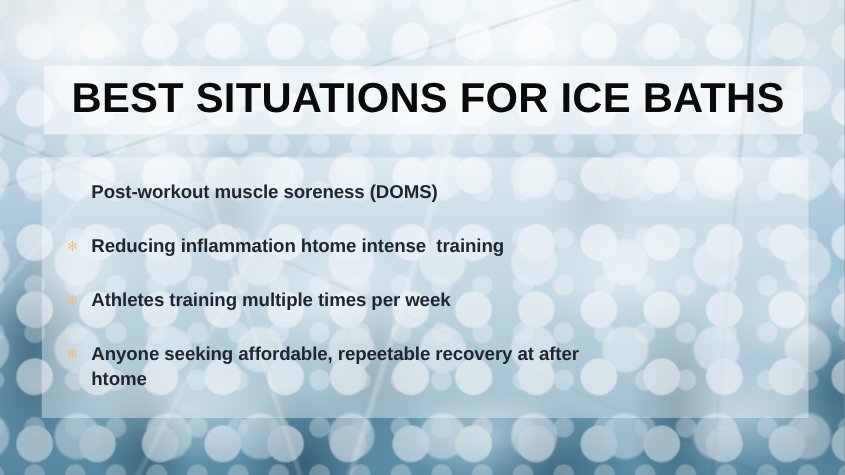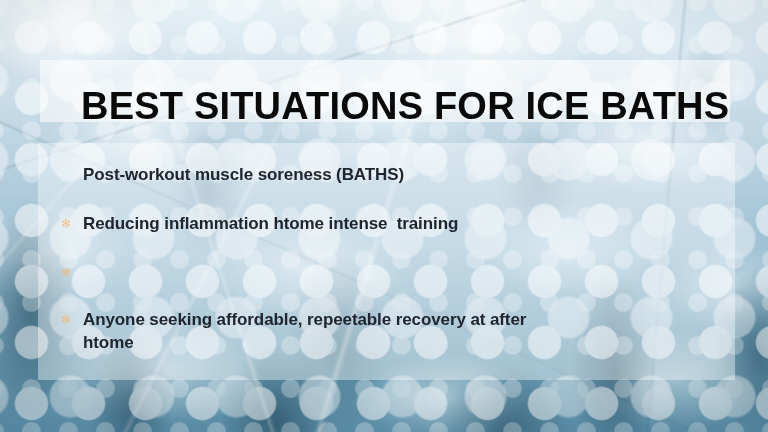"BEST SITUATIONS FOR ICE BATHS" #slide-title { margin: 16px -> 0 }
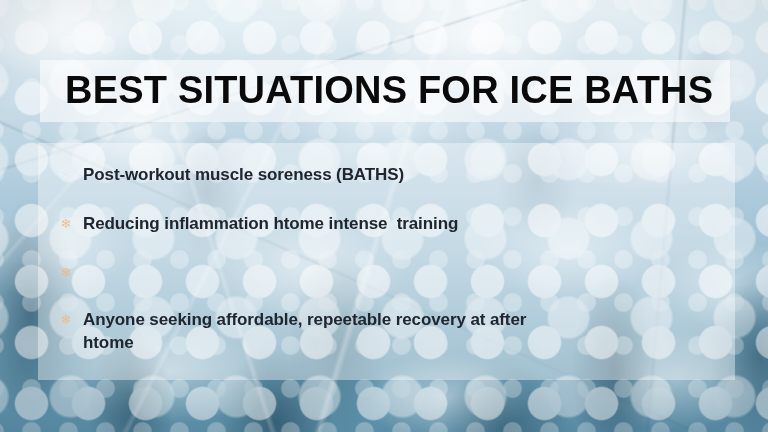"Post-workout muscle soreness (BATHS)" span.bullet-text { text: BATHS -> DOMS }
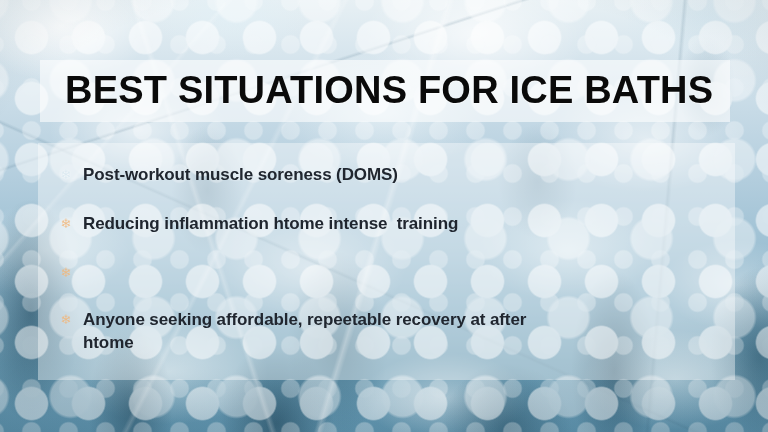"Athletes training multiple times per" span.bullet-text { html: none -> <span>Athletes training multiple times per week</span> }
